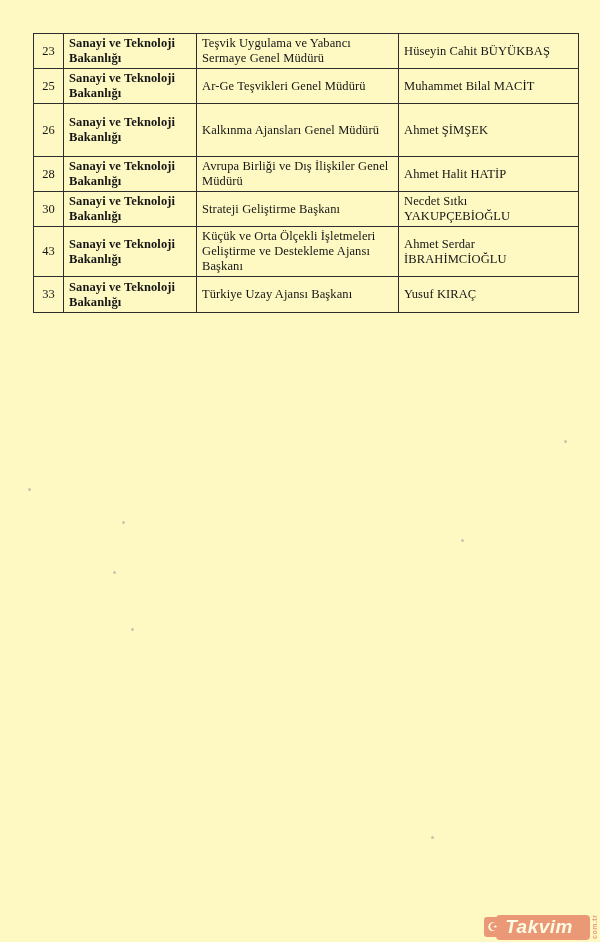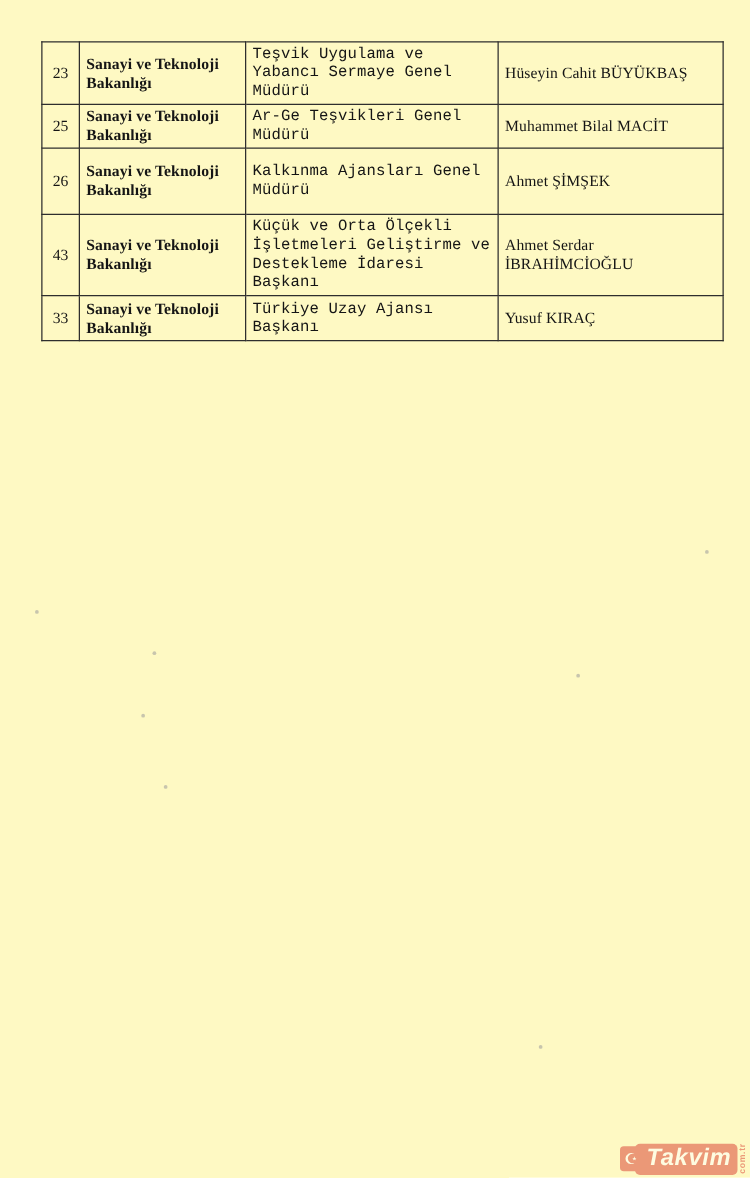"Teşvik Uygulama ve Yabancı Sermaye" td.c-title { font-family: Liberation Mono, monospace -> none }
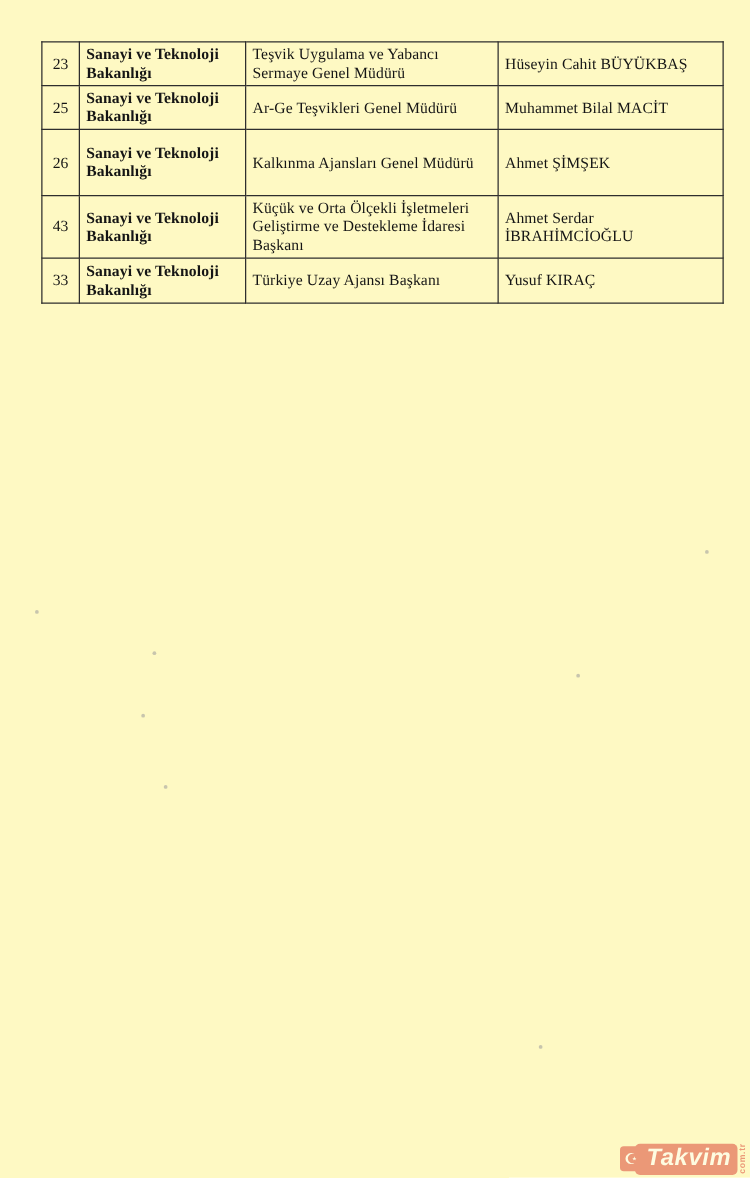"28" tr { html: none -> <tr> <td>28</td> <td>Sanayi ve Teknoloji Bakanlığı</td> <td>Avrupa Birliği ve Dış İlişkiler Genel Müdürü</td> <td>Ahmet Halit HATİP</td> </tr> }
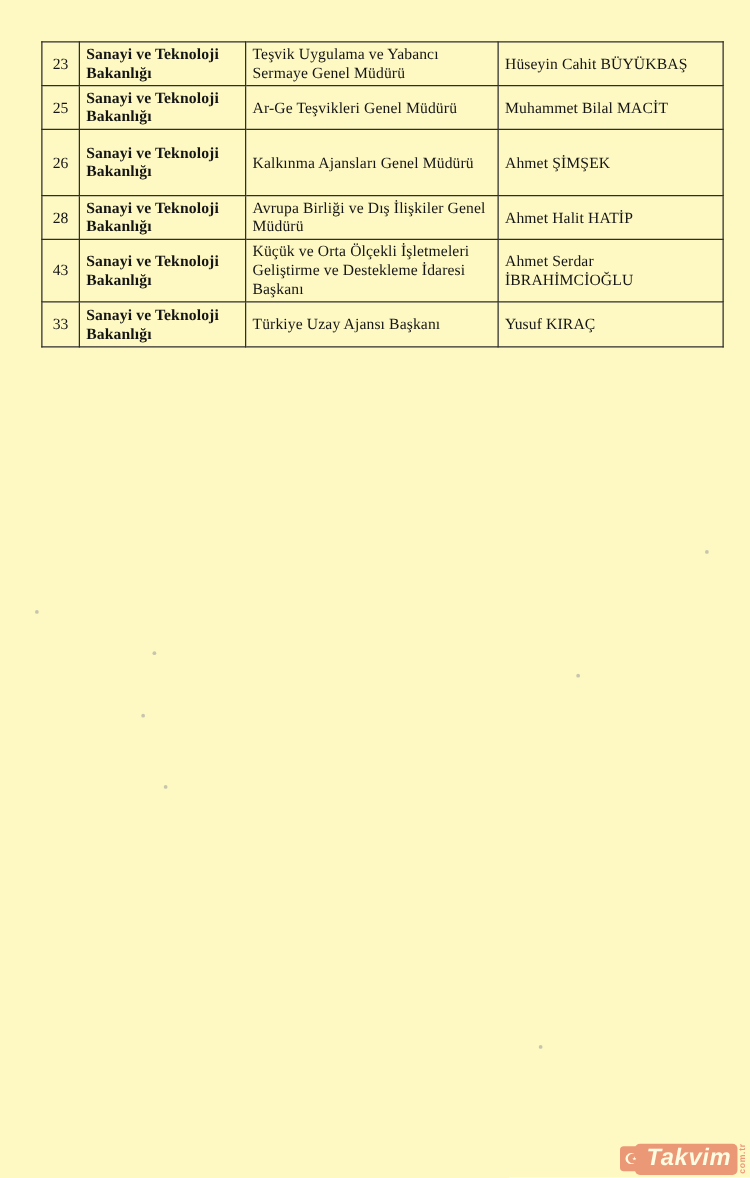"30" tr { html: none -> <tr> <td>30</td> <td>Sanayi ve Teknoloji Bakanlığı</td> <td>Strateji Geliştirme Başkanı</td> <td>Necdet Sıtkı YAKUPÇEBİOĞLU</td> </tr> }
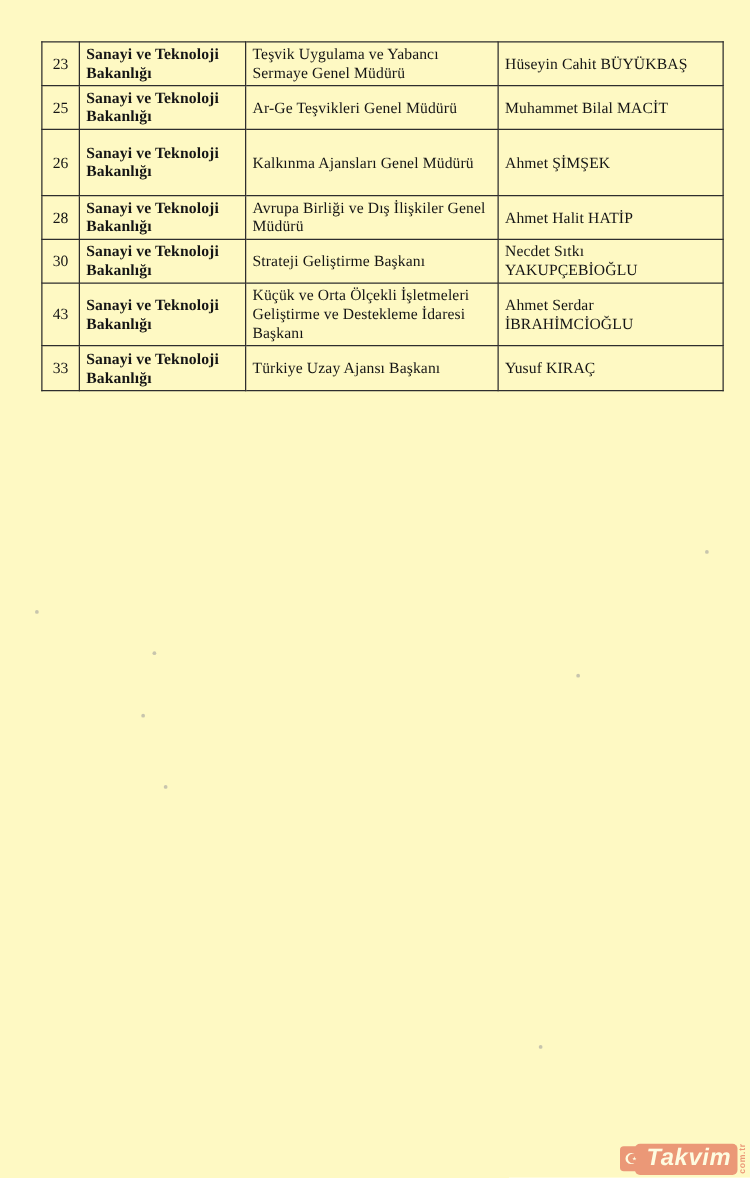"Küçük ve Orta Ölçekli İşletmeleri" td.c-title { text: İdaresi -> Ajansı }
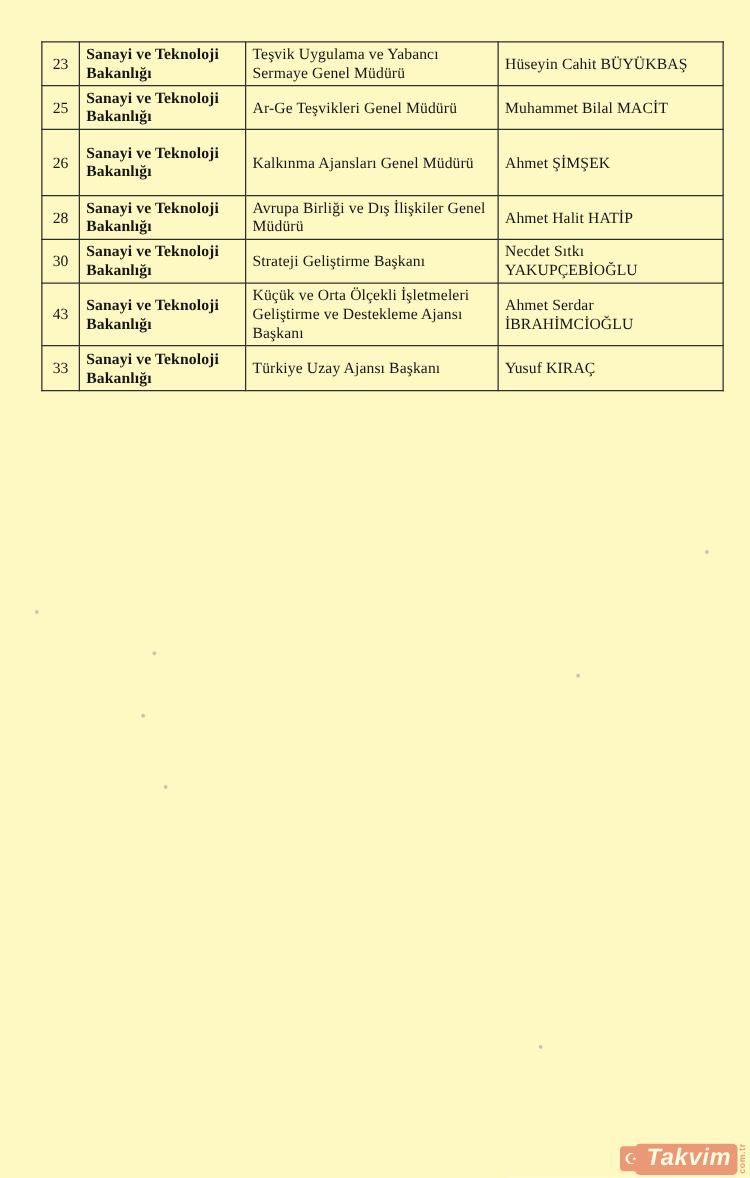"Takvim" .wm-brand { padding: 1px 5px 2px 9px -> 1px 17px 2px 9px }
